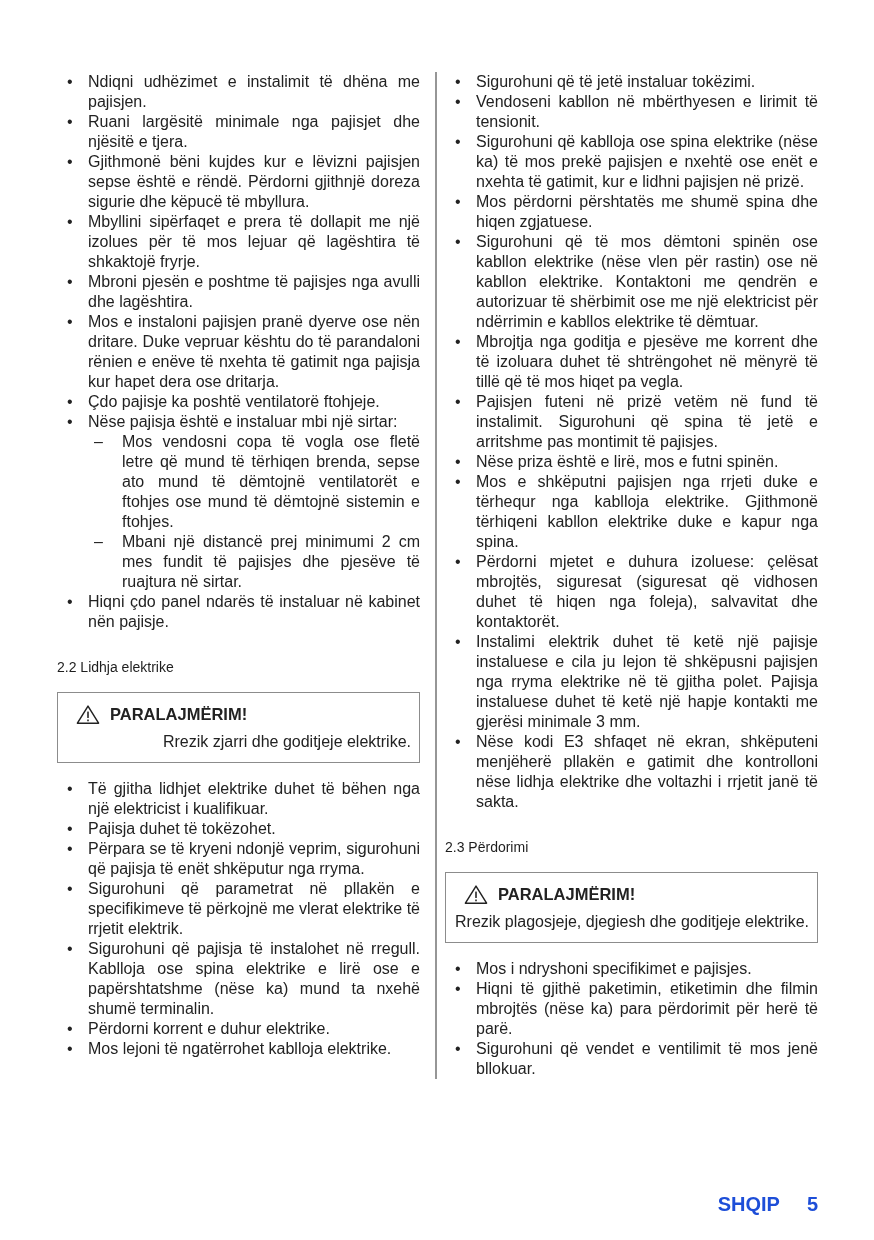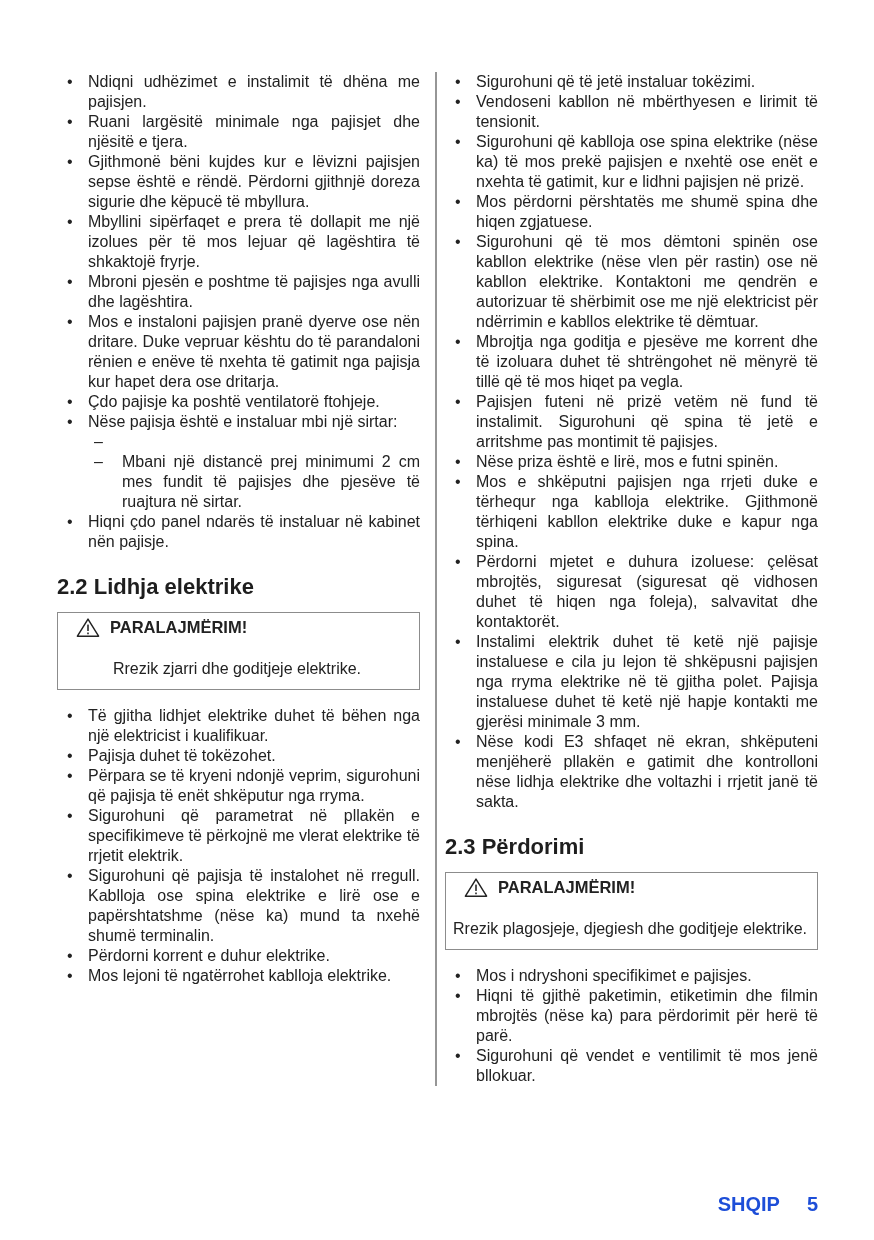"Mos vendosni copa të vogla" div.t { html: none -> <div>Mos vendosni copa të vogla ose fletë letre që mund të tërhiqen brenda, sepse ato mund të dëmtojnë ventilatorët e ftohjes ose mund të dëmtojnë sistemin e ftohjes.</div> }
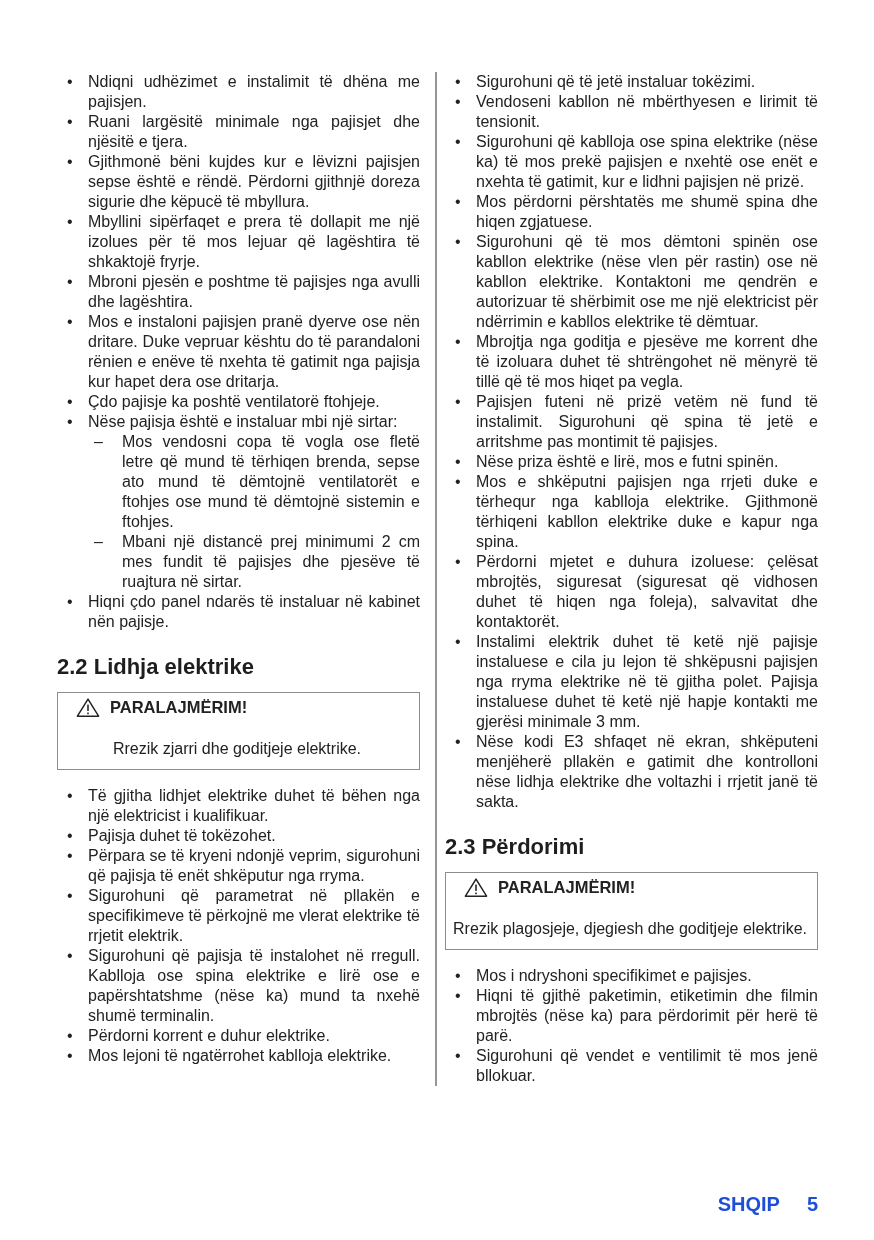"2.2 Lidhja elektrike" h2.section { font-size: 22px -> 14px; font-weight: 700 -> 400 }
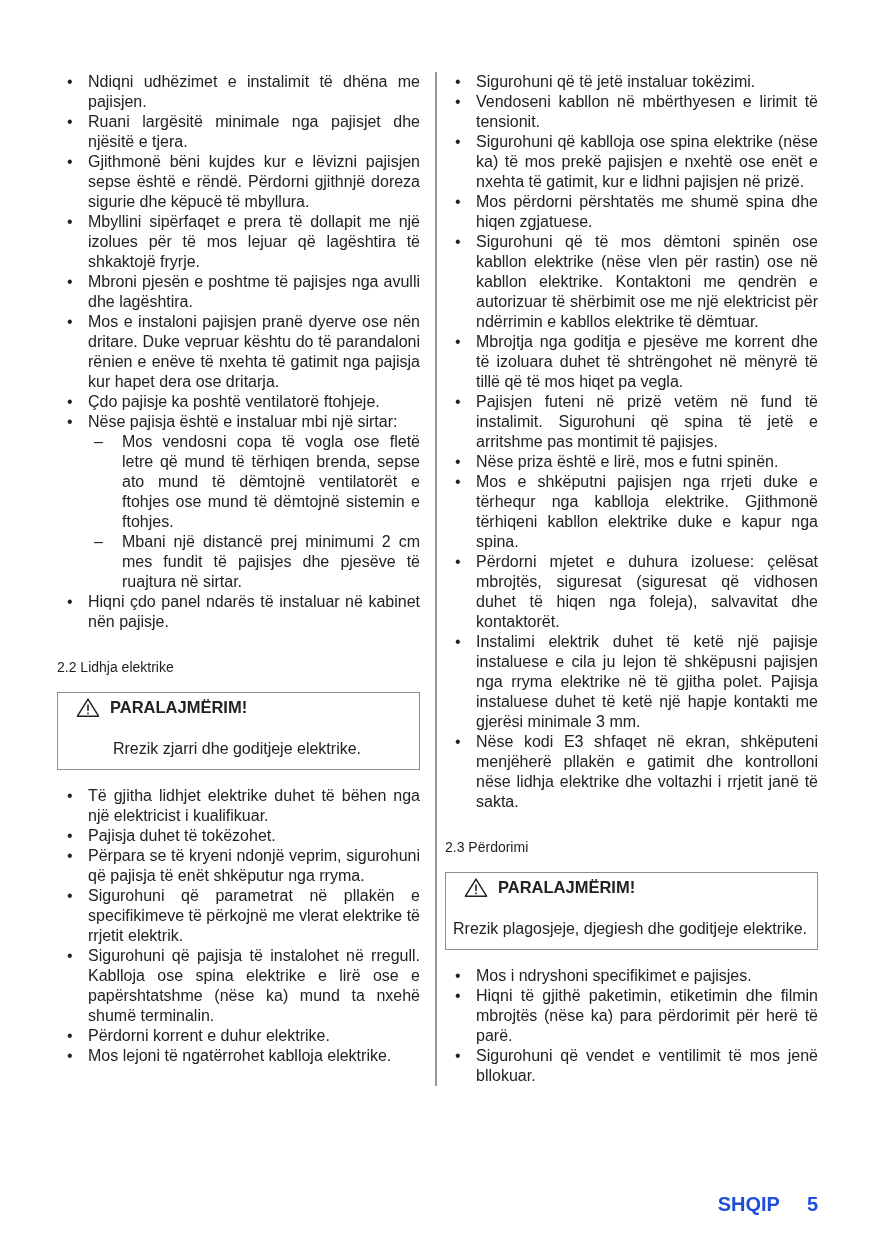"PARALAJMËRIM!" .warnbox { padding: 1px 8px 10px 5px -> 8px 8px 10px 5px }
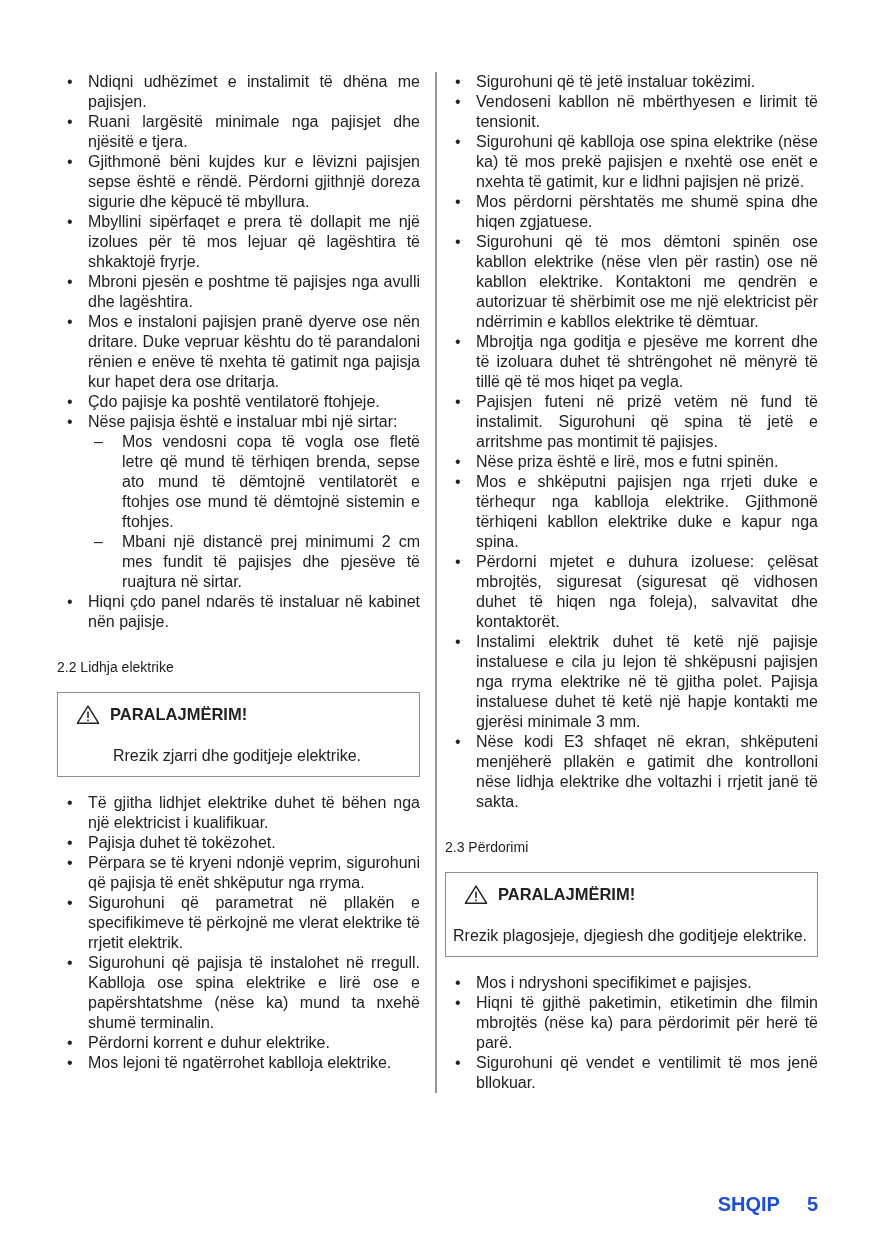"Rrezik zjarri dhe goditjeje elektrike." .warntext { margin-top: 18px -> 4px; text-align: center -> right }
